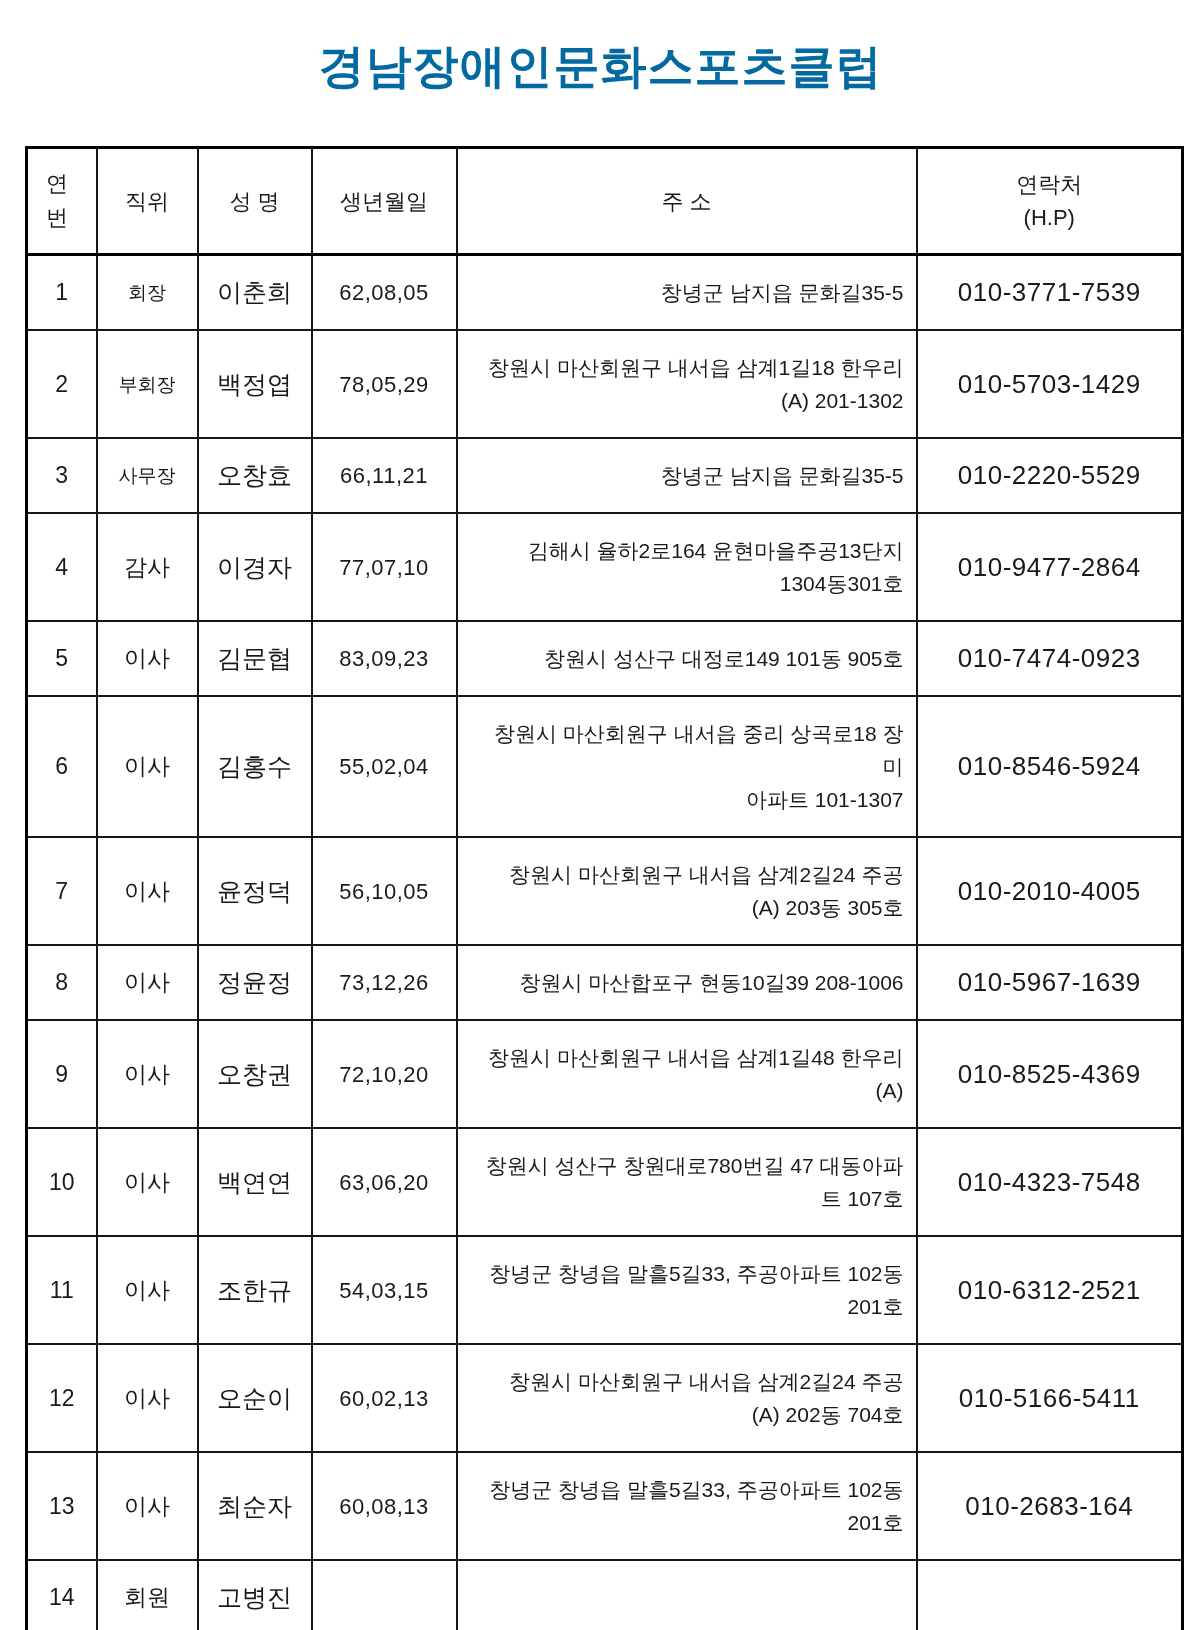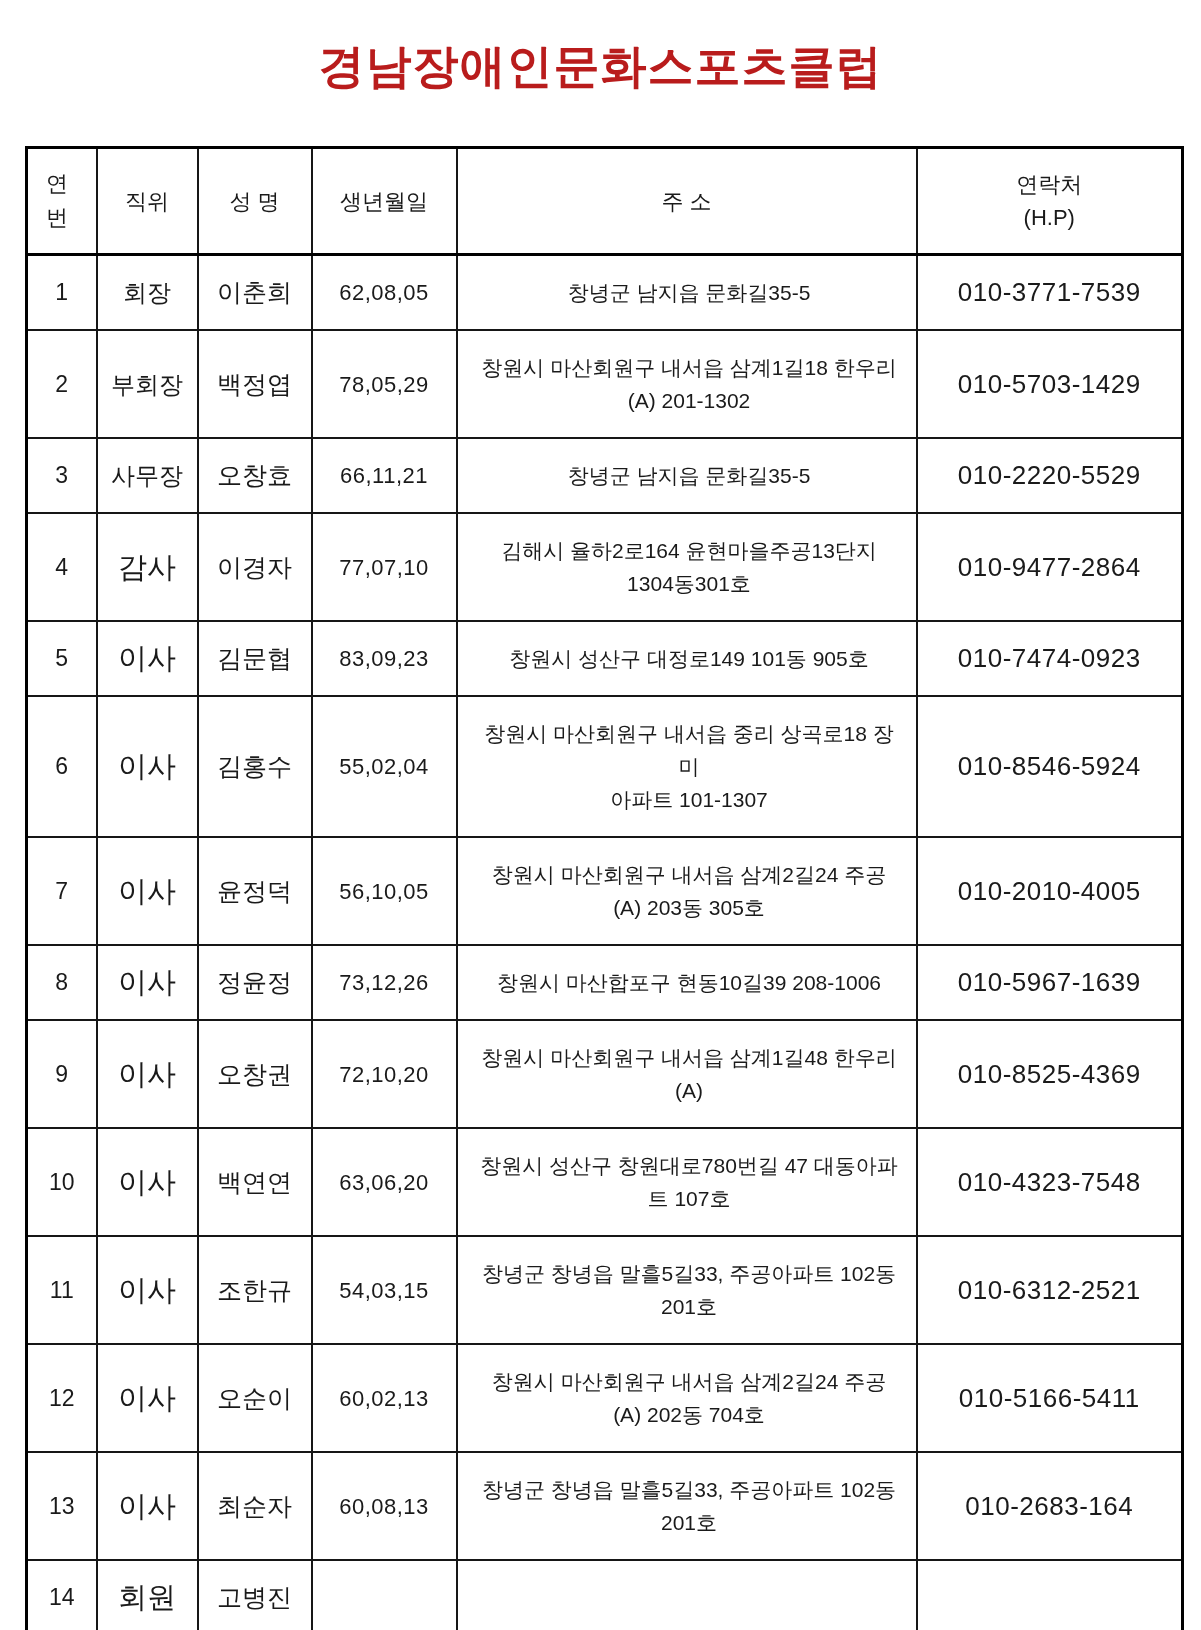"경남장애인문화스포츠클럽" .title { color: #b91c1c -> #0369a1 }
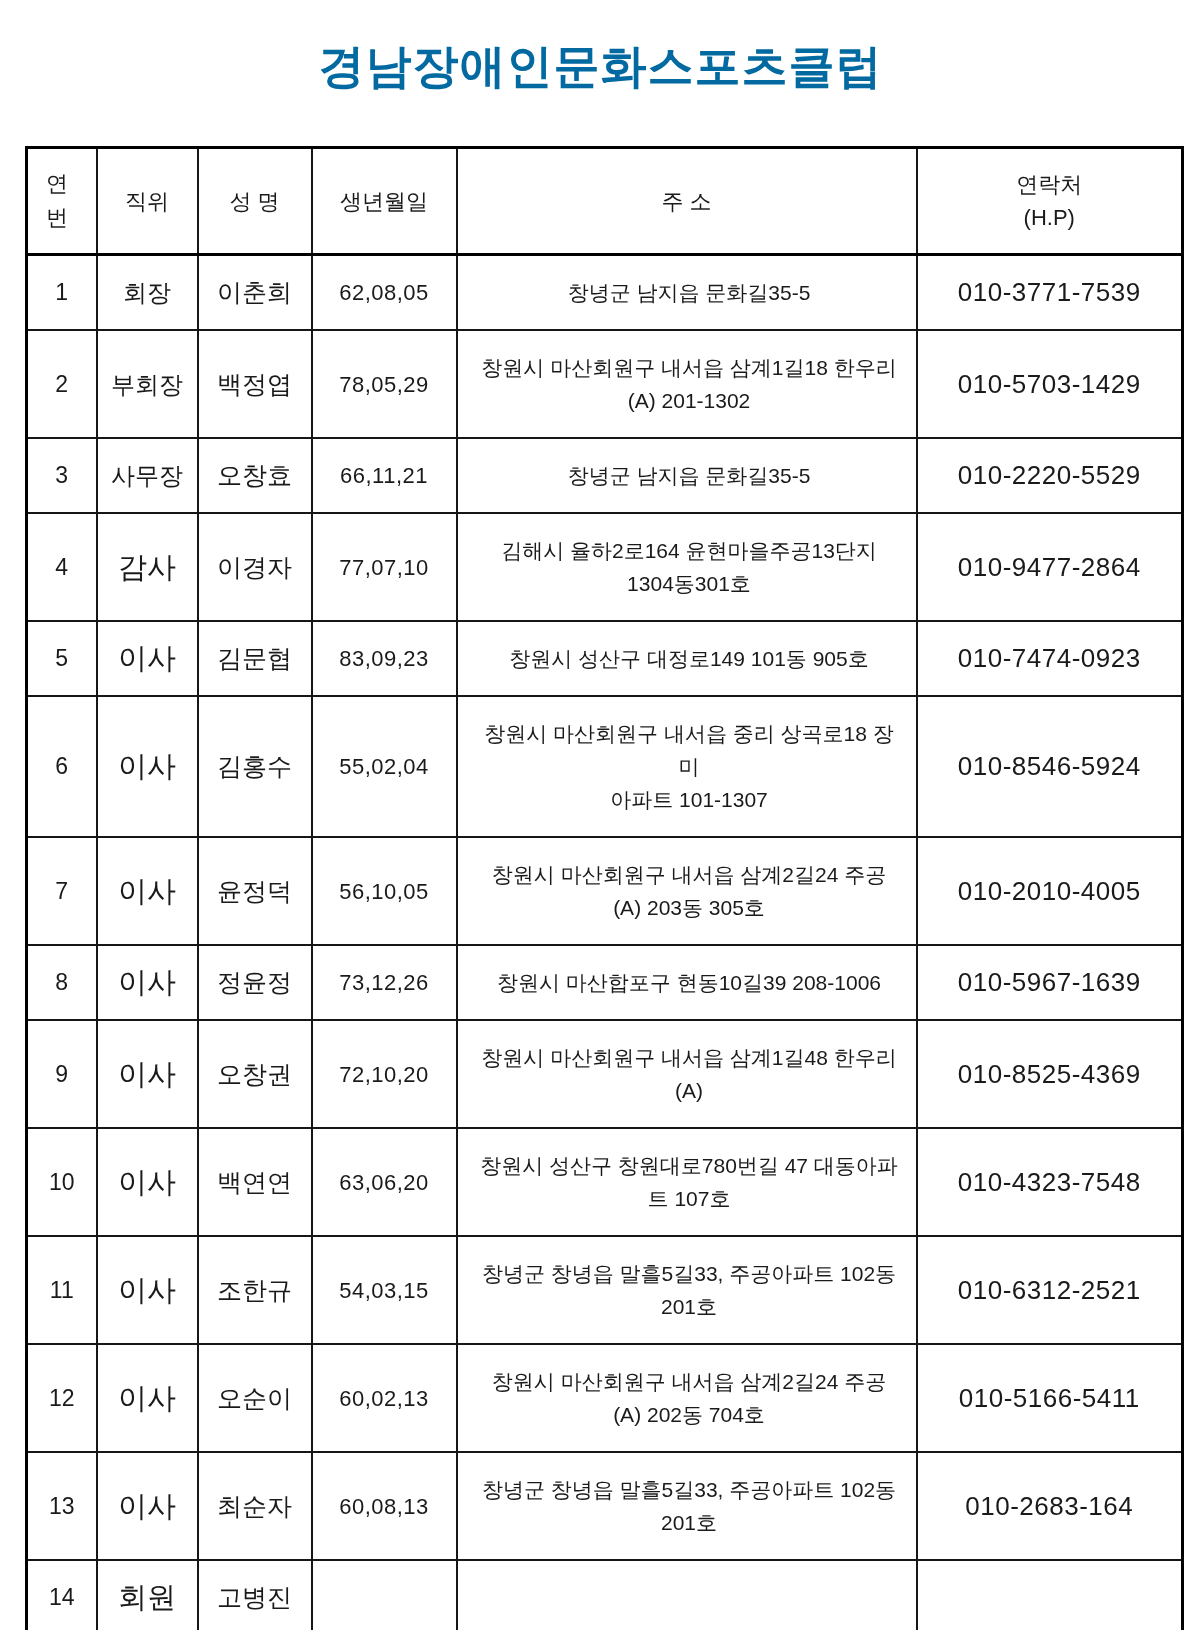"회장" tbody tr:nth-child(-n+3) td.c-position { font-size: 24px -> 19px }
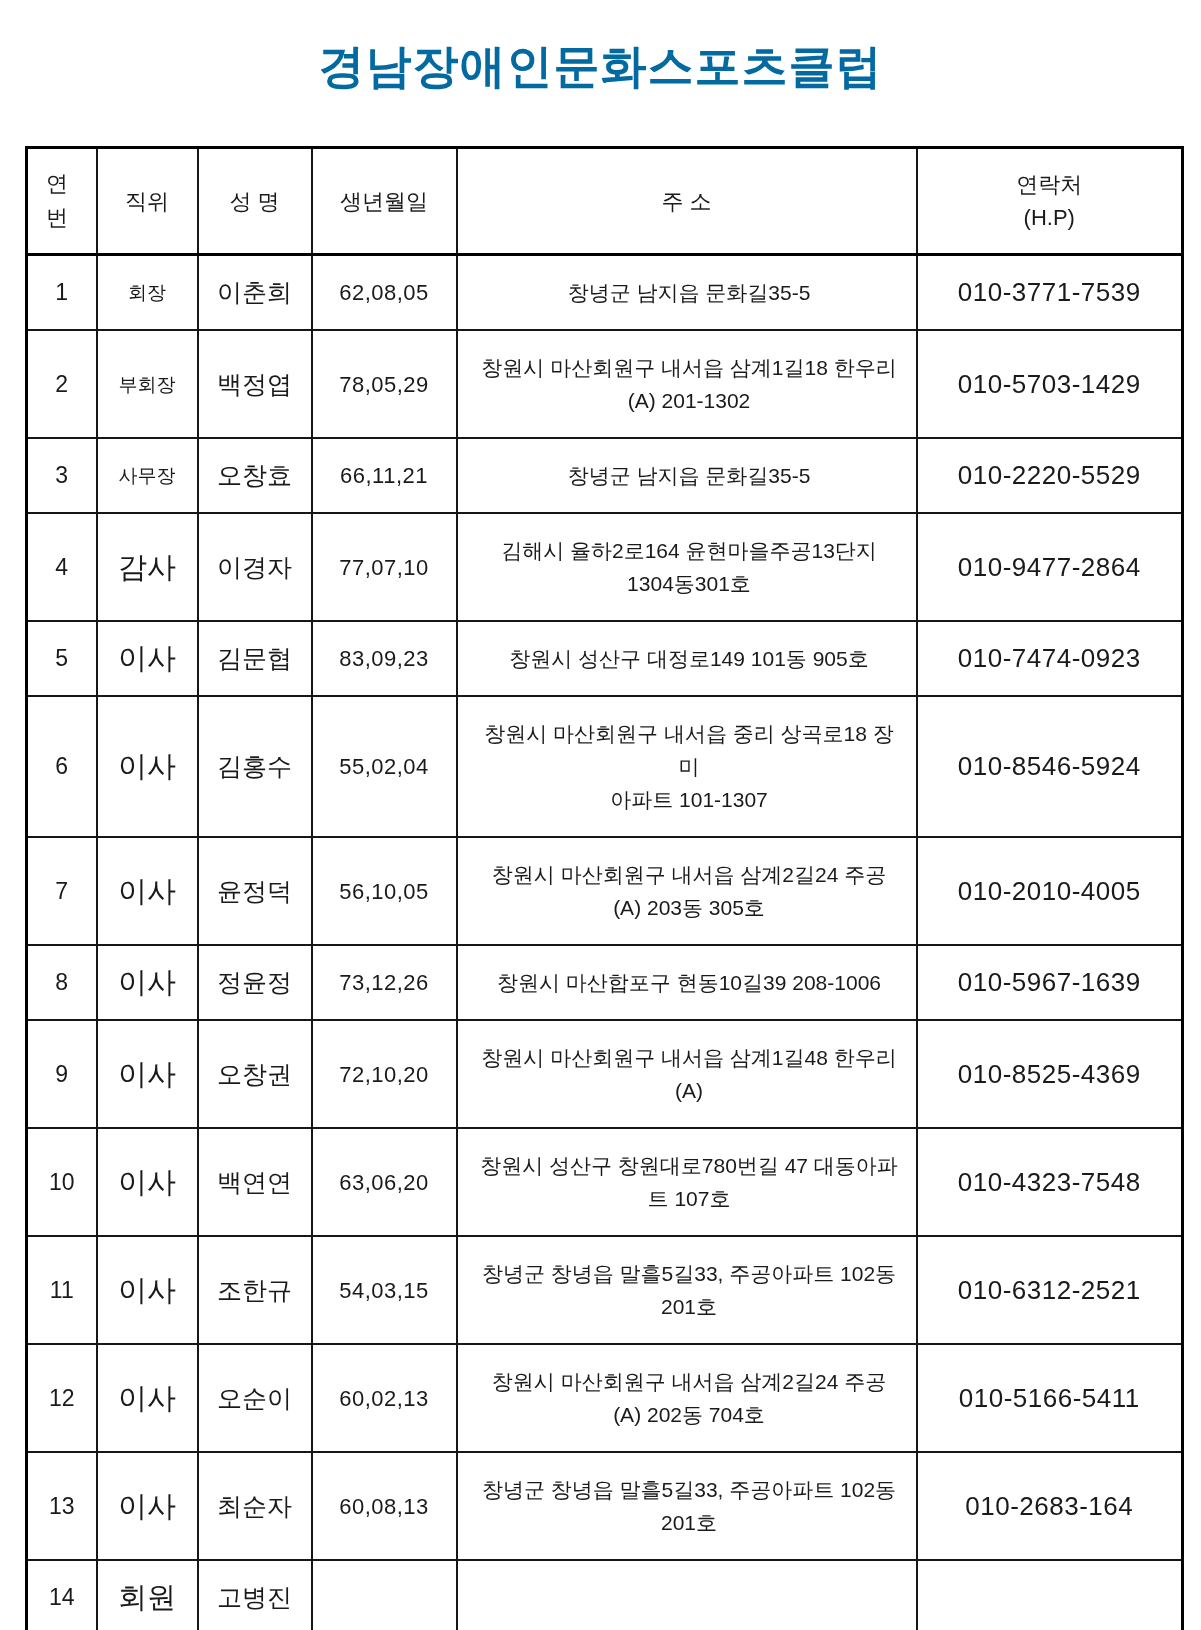"창녕군 남지읍 문화길35-5" td.c-address { text-align: center -> right }
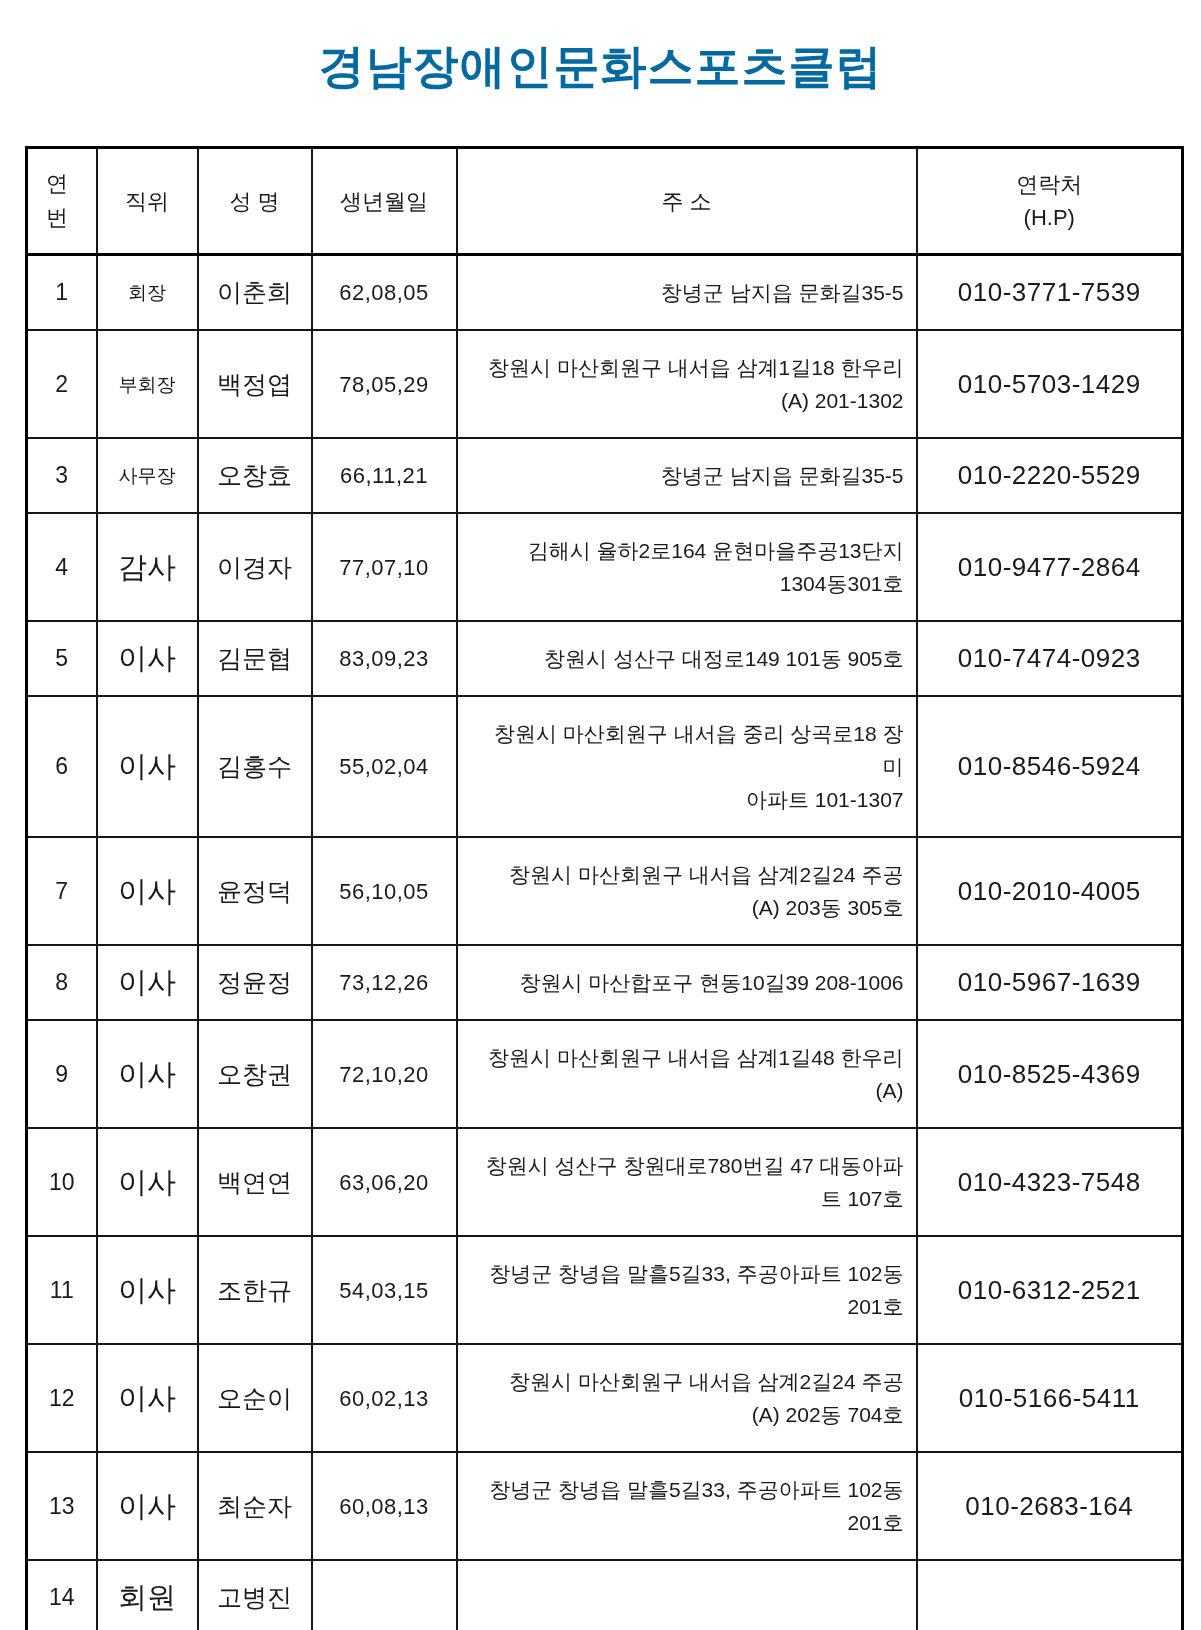"감사" td.c-position { font-size: 29px -> 23px }
